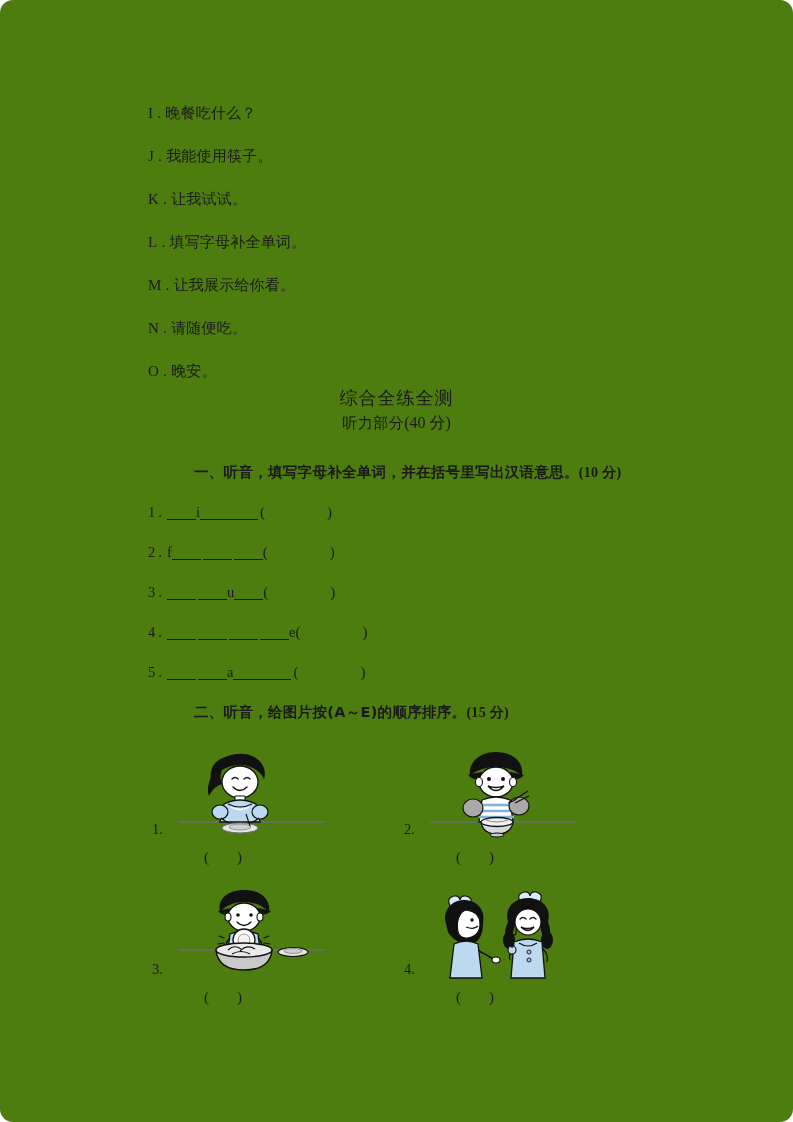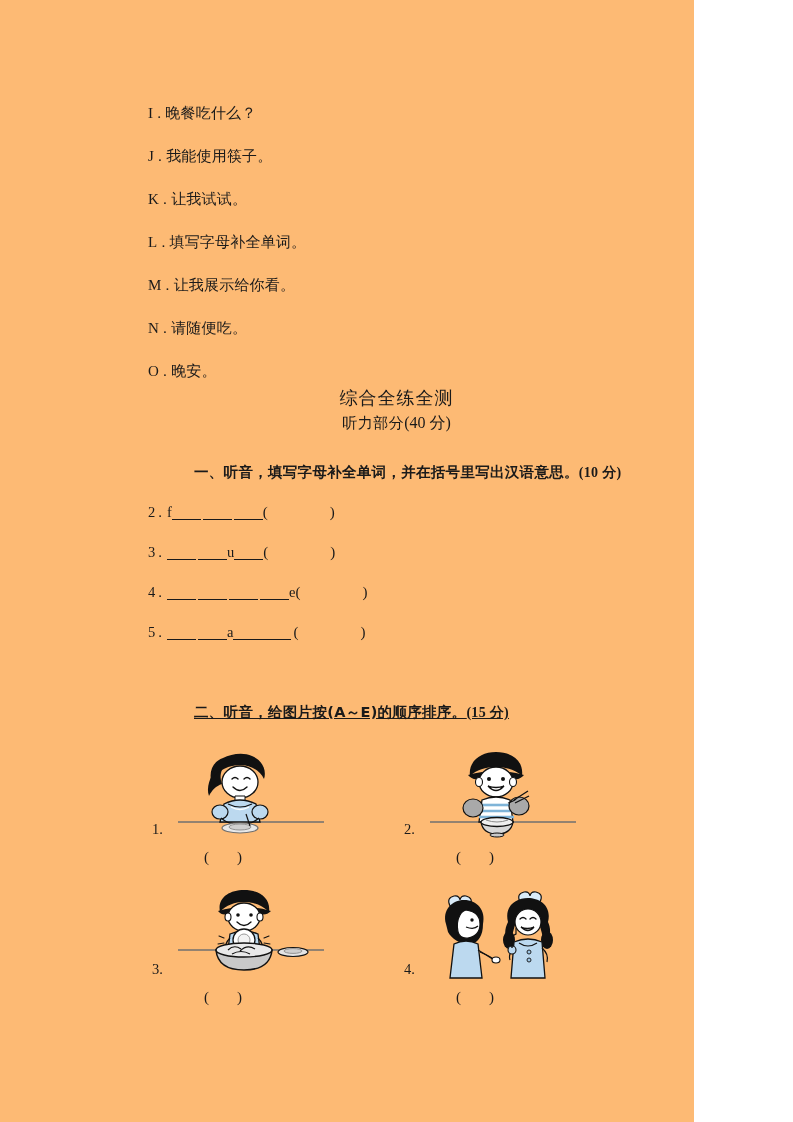"I . 晚餐吃什么？" .page { background: #fdba74 -> #4d7c0f; border-radius: none -> 13px; width: 694px -> 793px }
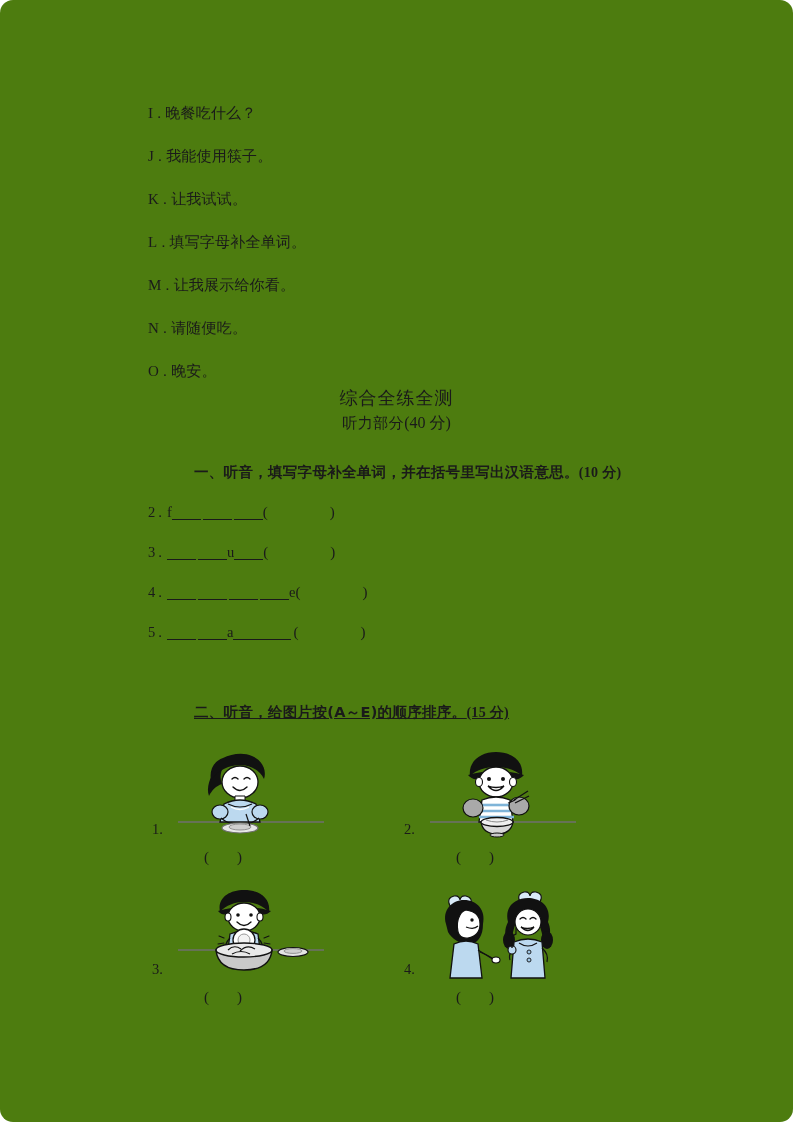"1 . i ( )" div.blank-row { html: none -> <div> <span>1</span><span>.</span><span></span><span>i</span><span></span><span></span><span>(</span><span></span><span>)</span> </div> }
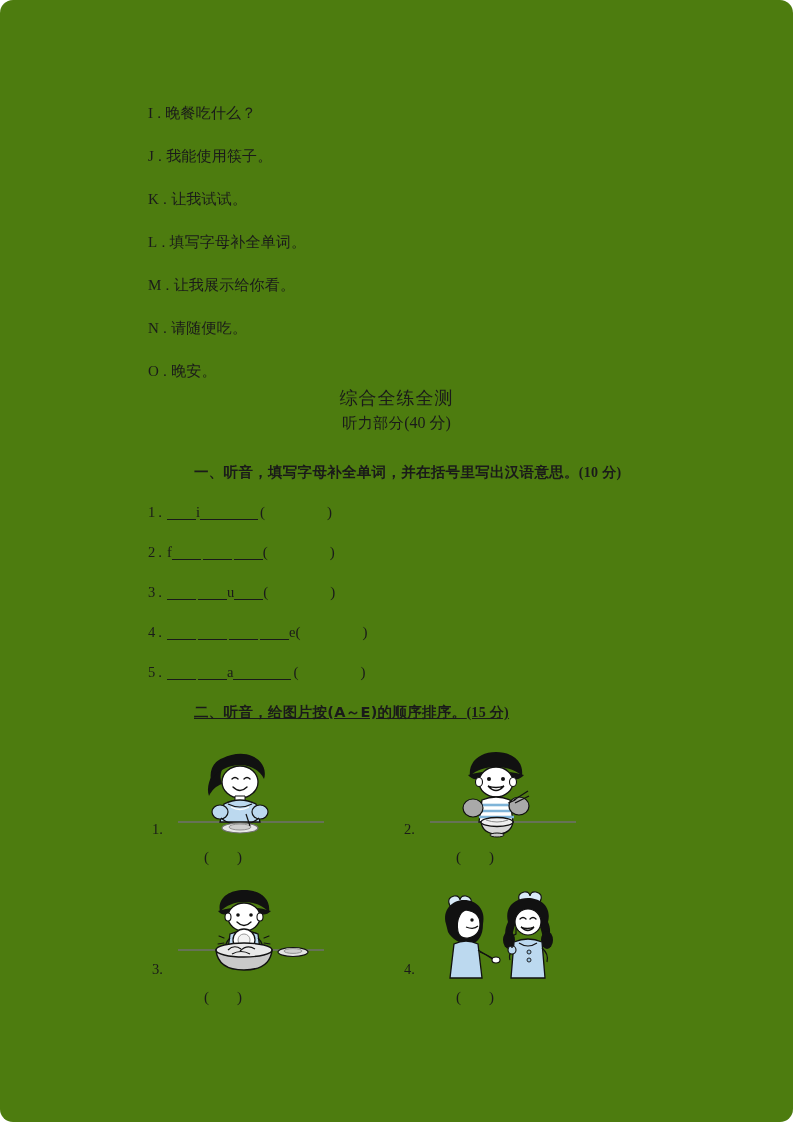"二、听音，给图片按(A～E)的顺序排序。(15 分)" #heading-two { text-decoration: underline -> none }
